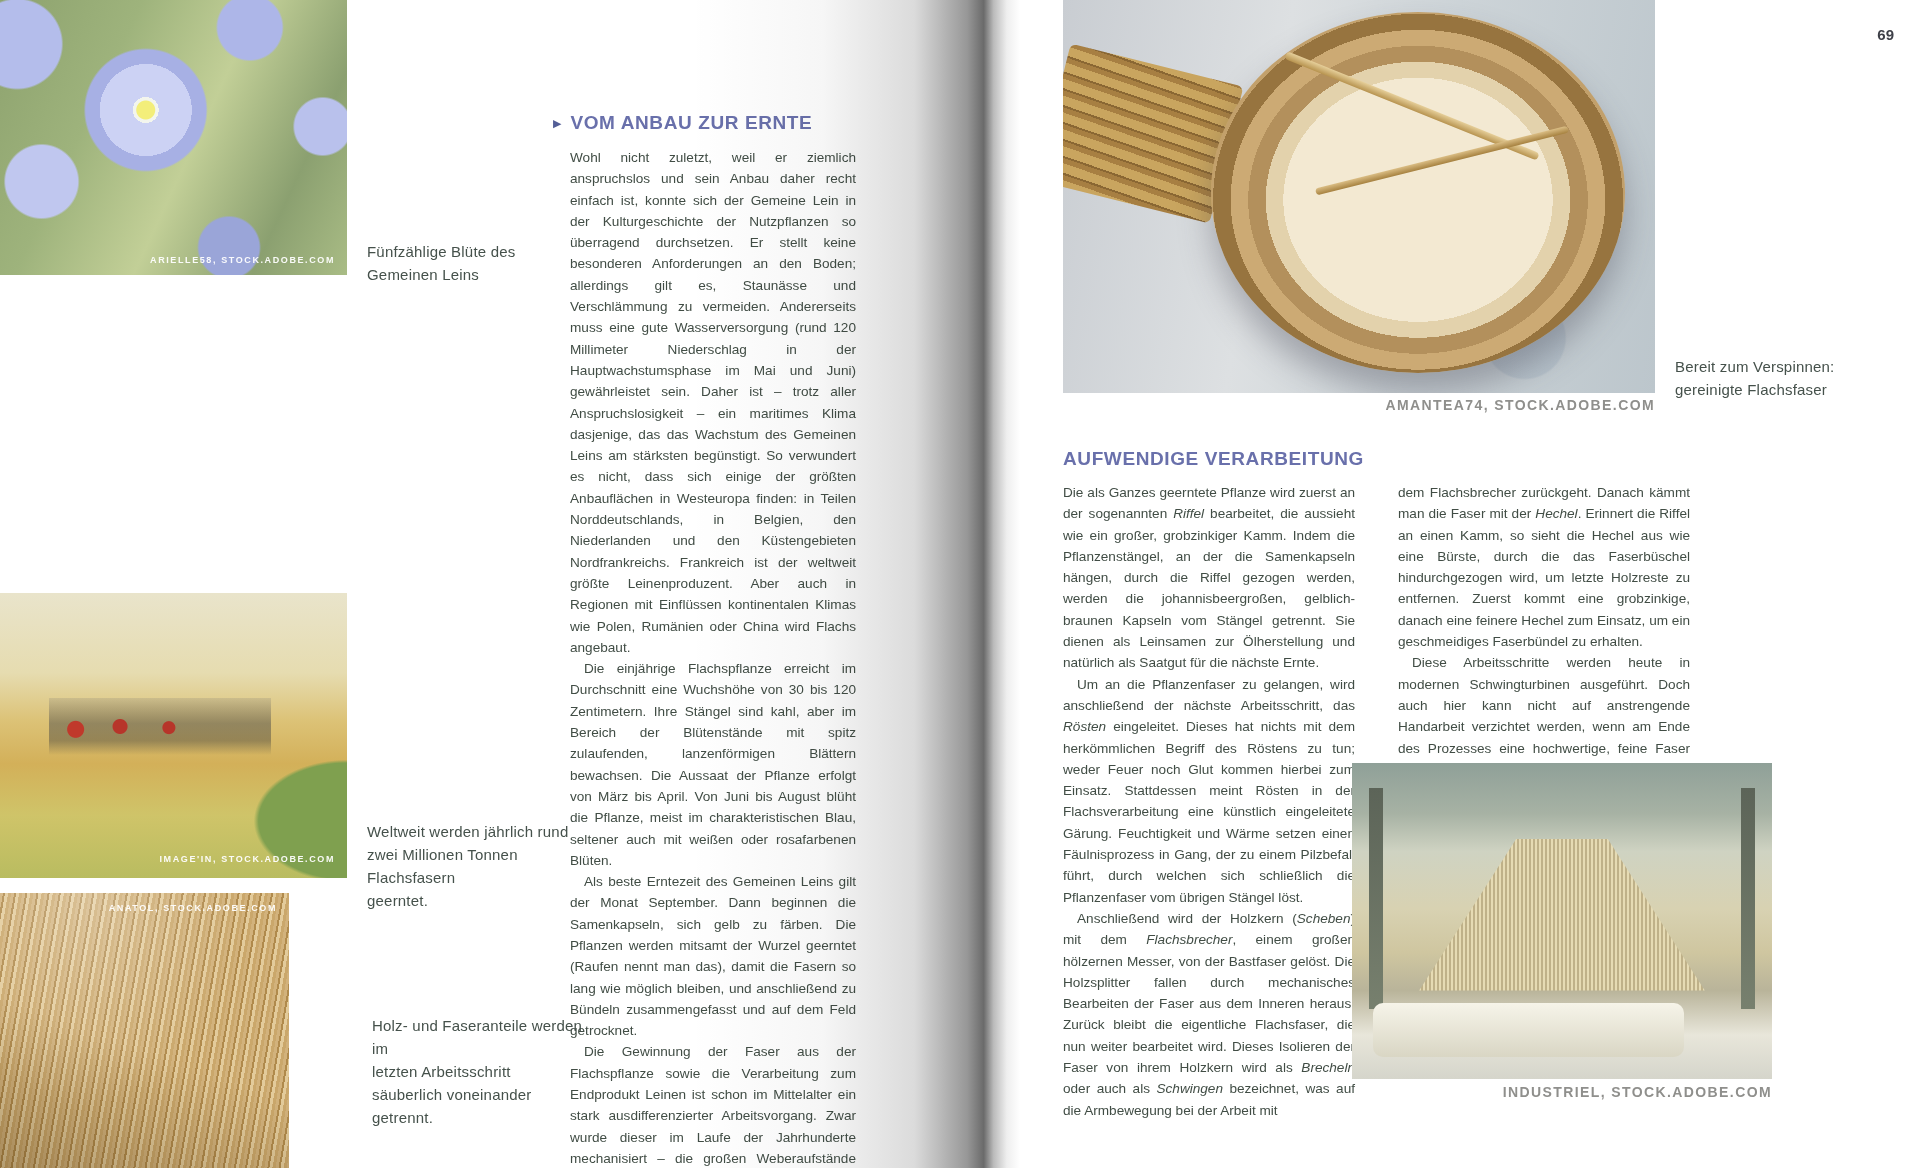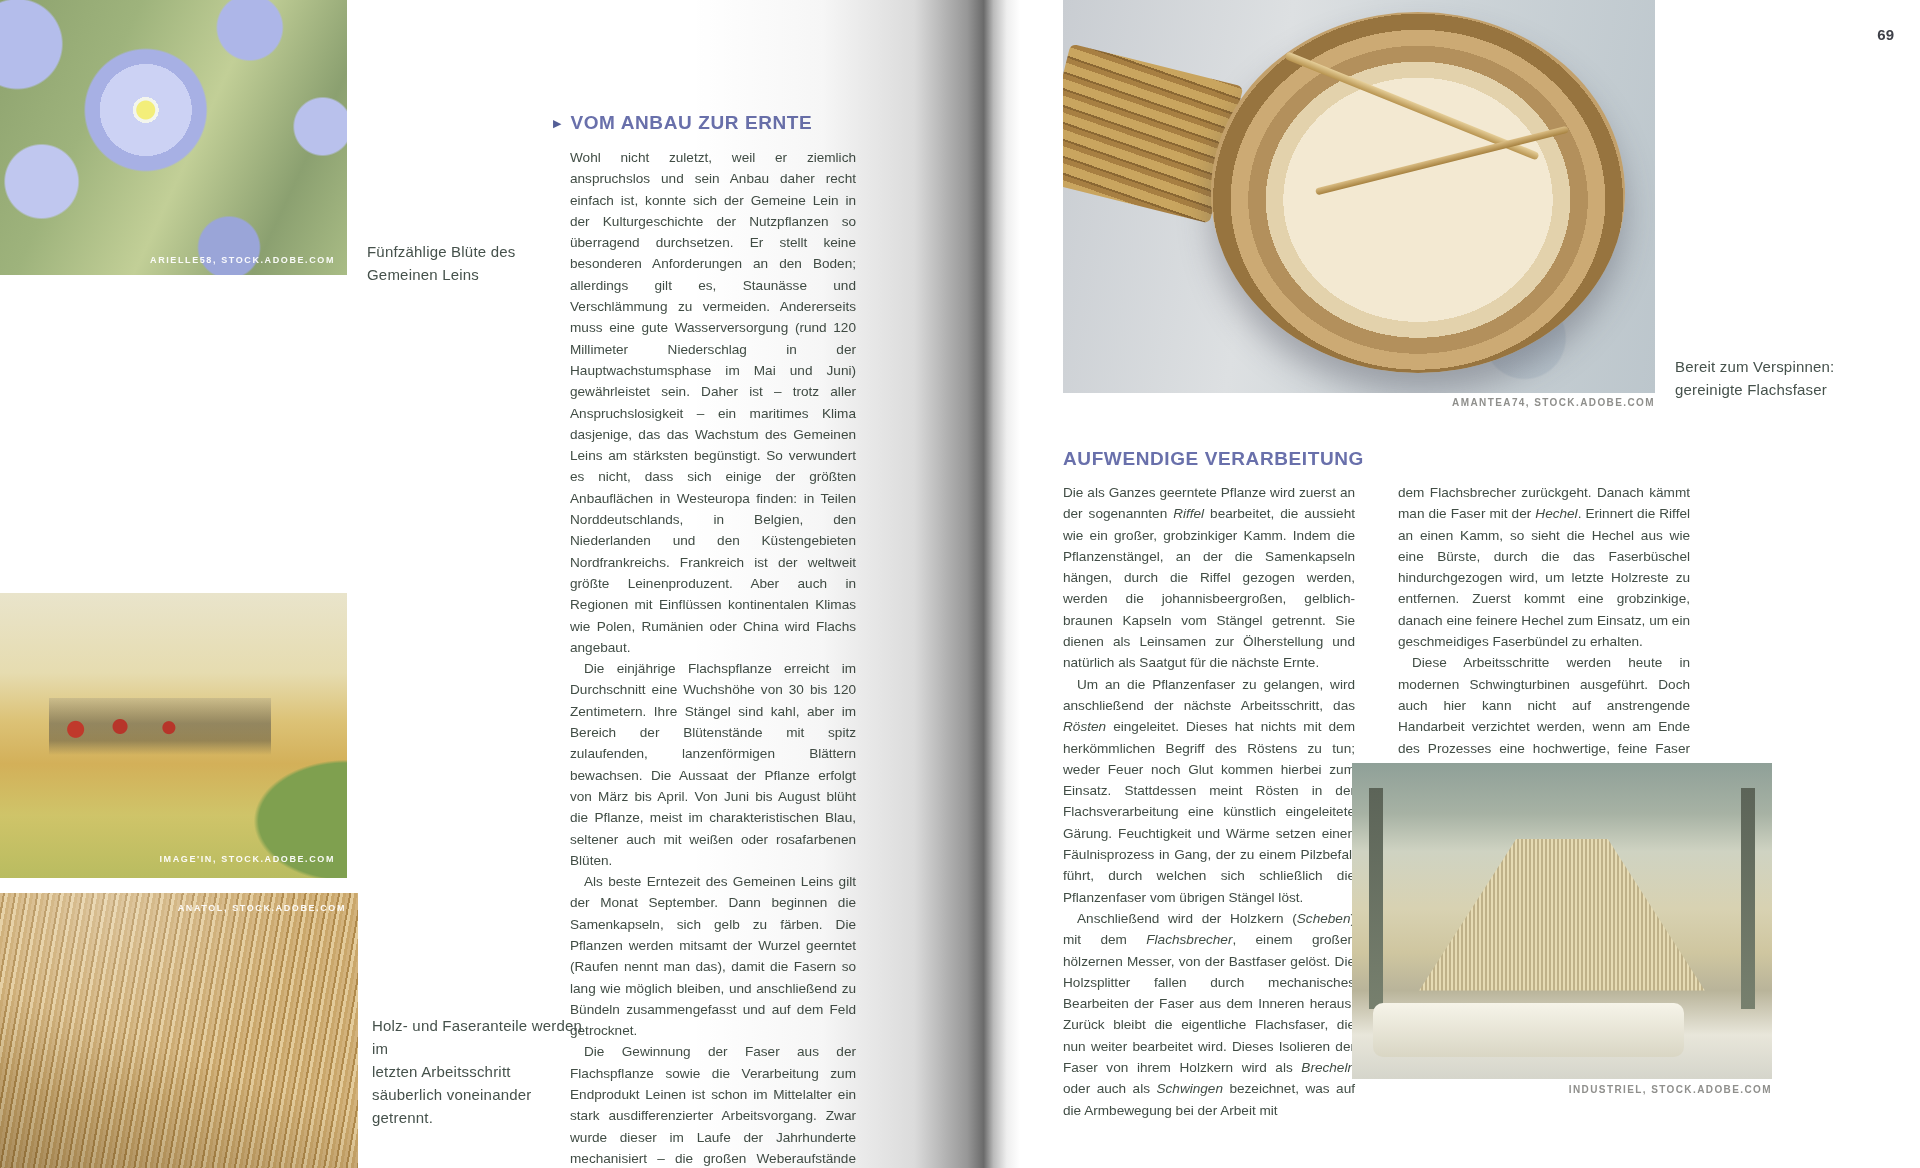"AMANTEA74, STOCK.ADOBE.COM" .credit-out { font-size: 10px -> 14px }
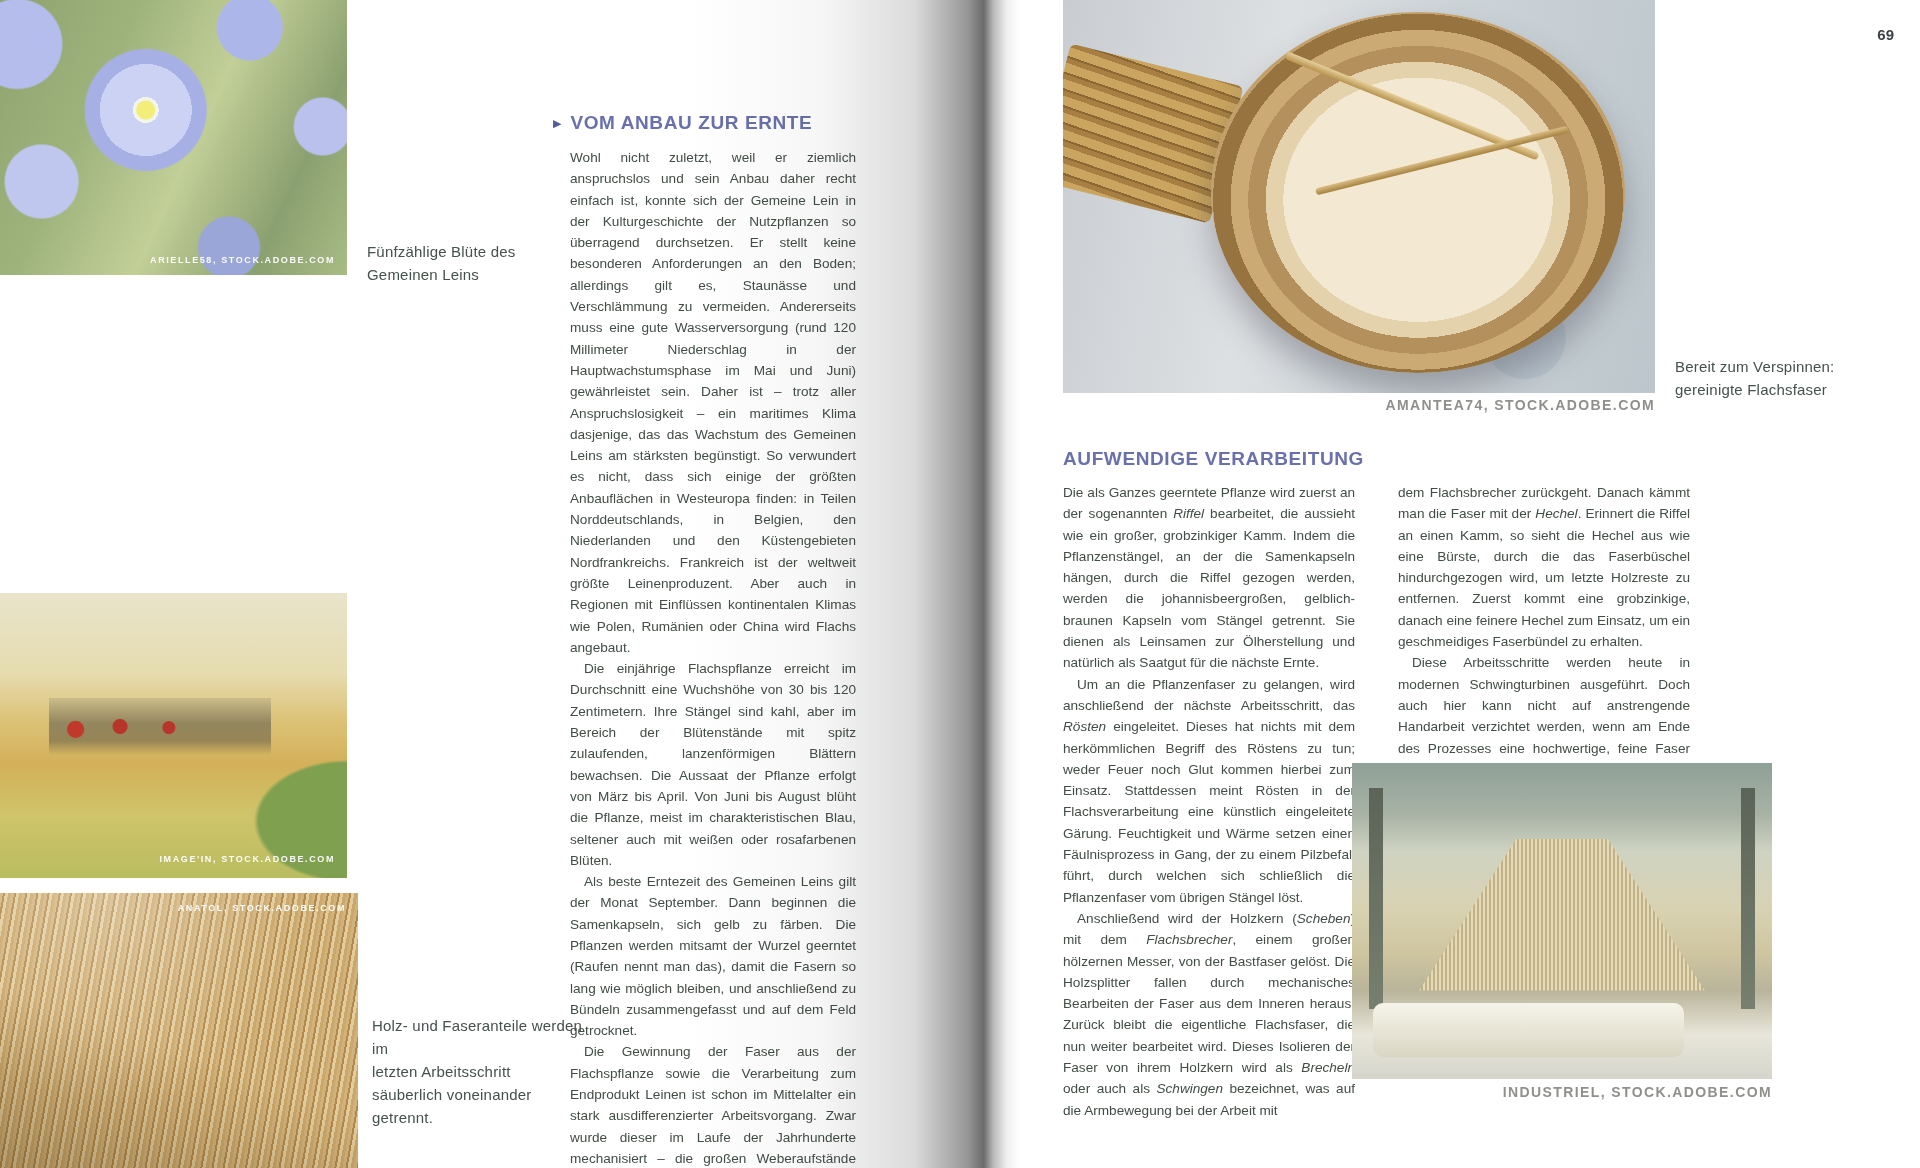"Weltweit werden jährlich rund" div.cap { html: none -> <div>Weltweit werden jährlich rund zwei Millionen Tonnen Flachsfasern geerntet.</div> }
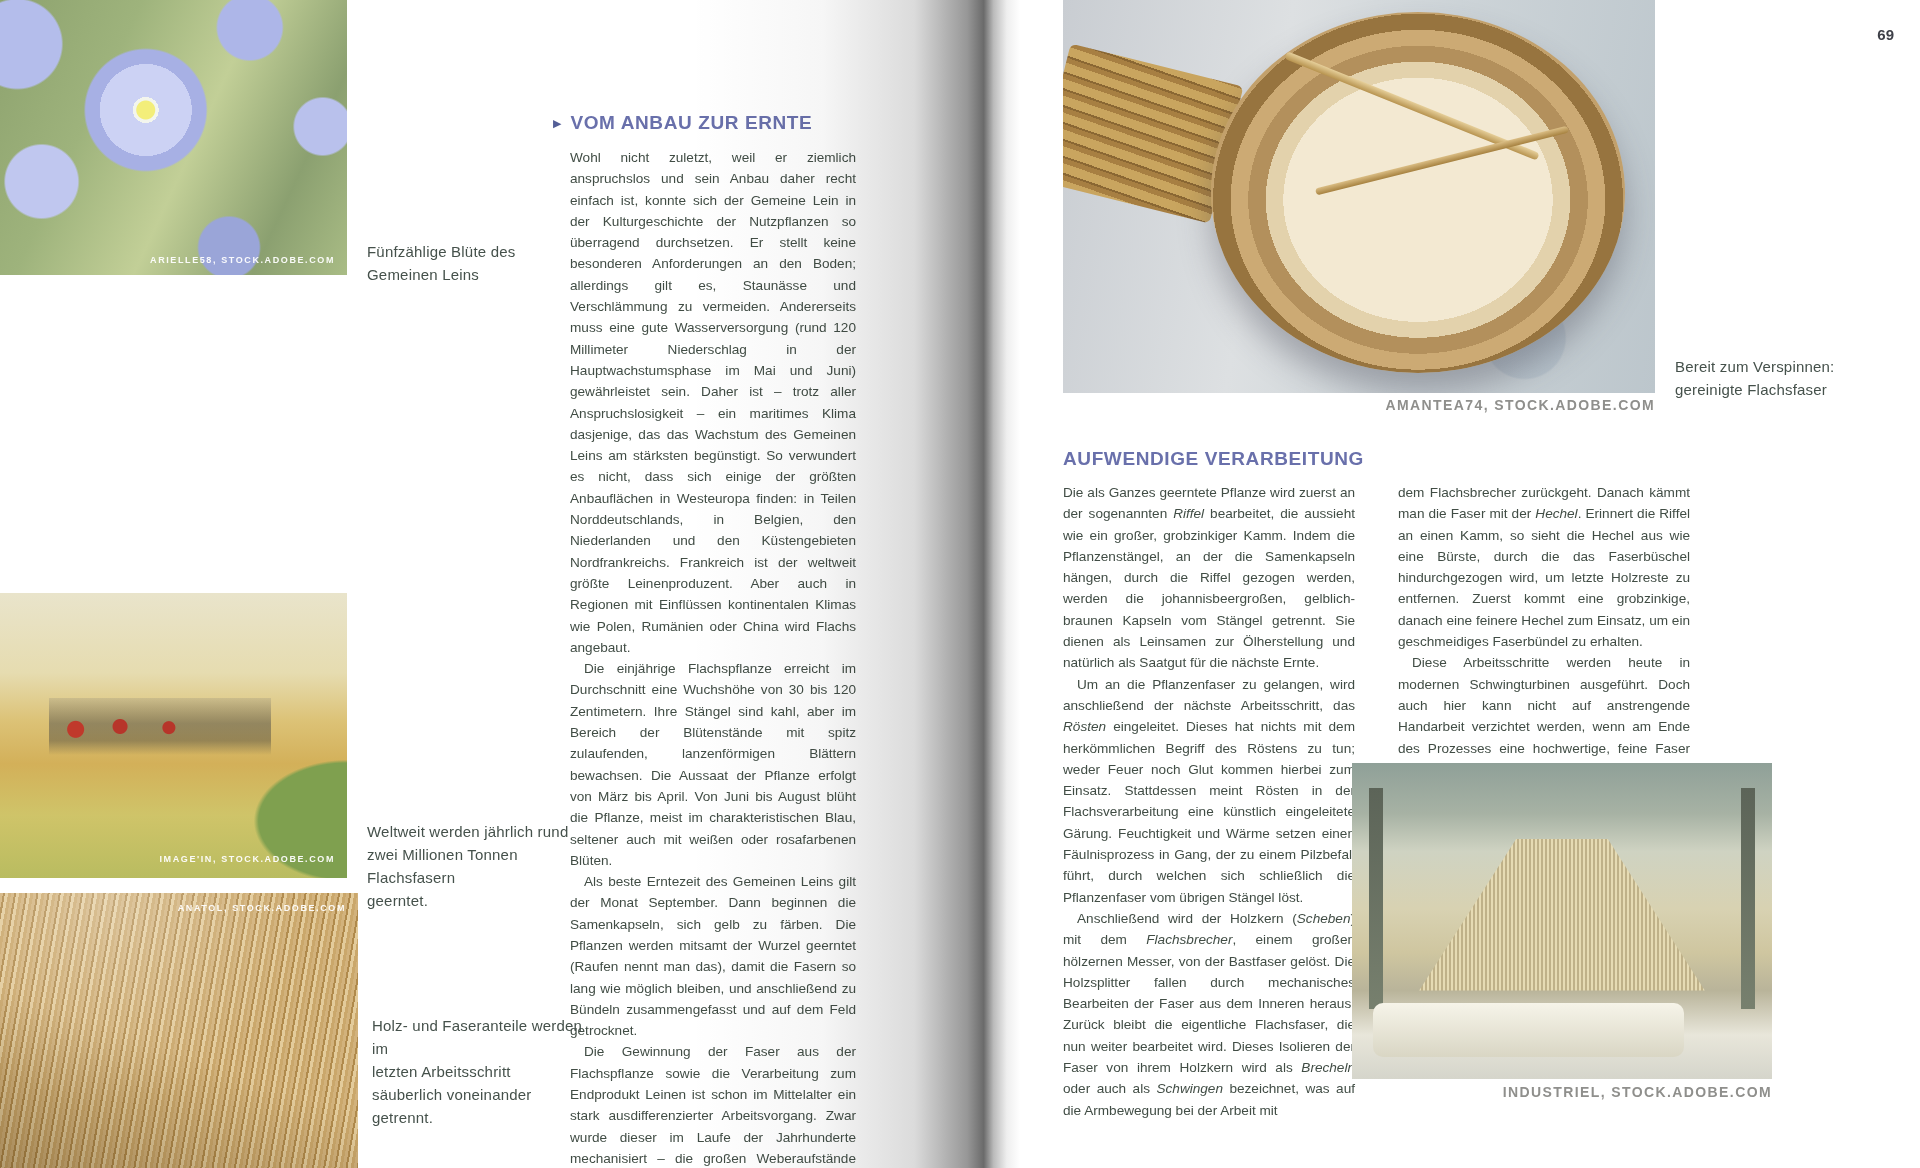"ANATOL, STOCK.ADOBE.COM" .photo-fibers { width: 358px -> 289px }
